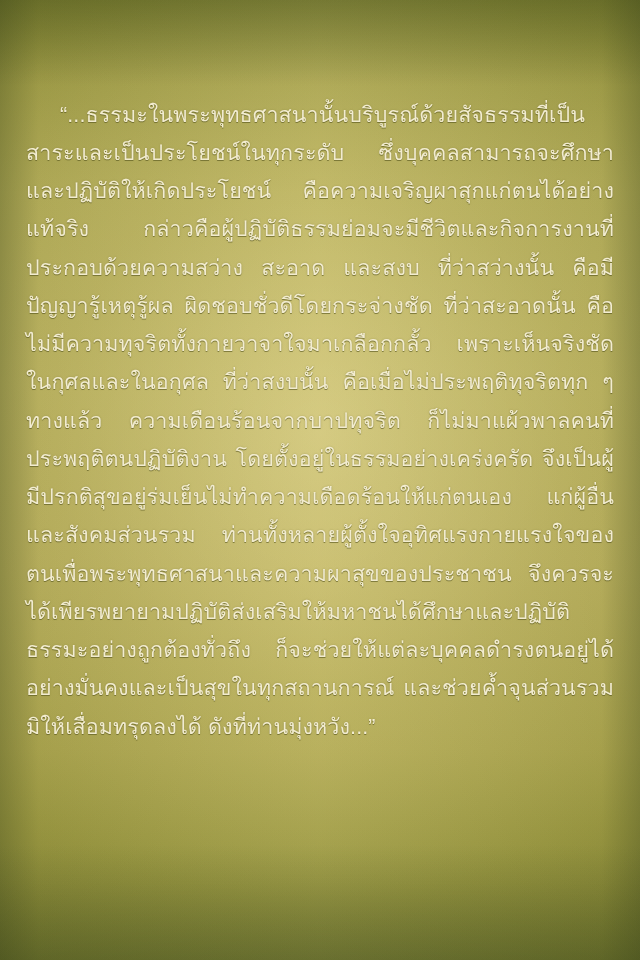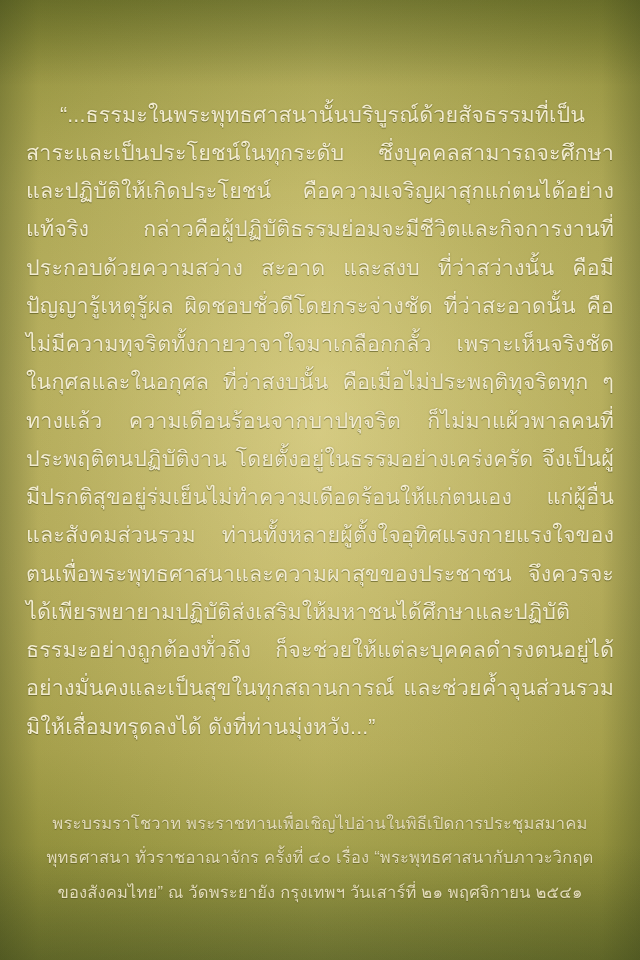"พระบรมราโชวาท" div { html: <div> <p>พระบรมราโชวาท พระราชทานเพื่อเชิญไปอ่านในพิธีเปิดการประชุมสมาคมพุทธศาสนา ทั่วราชอาณาจักร ครั้งที่ ๔๐ เรื่อง “พระพุทธศาสนากับภาวะวิกฤตของสังคมไทย” ณ วัดพระยายัง กรุงเทพฯ วันเสาร์ที่ ๒๑ พฤศจิกายน ๒๕๔๑</p> </div> -> none }
